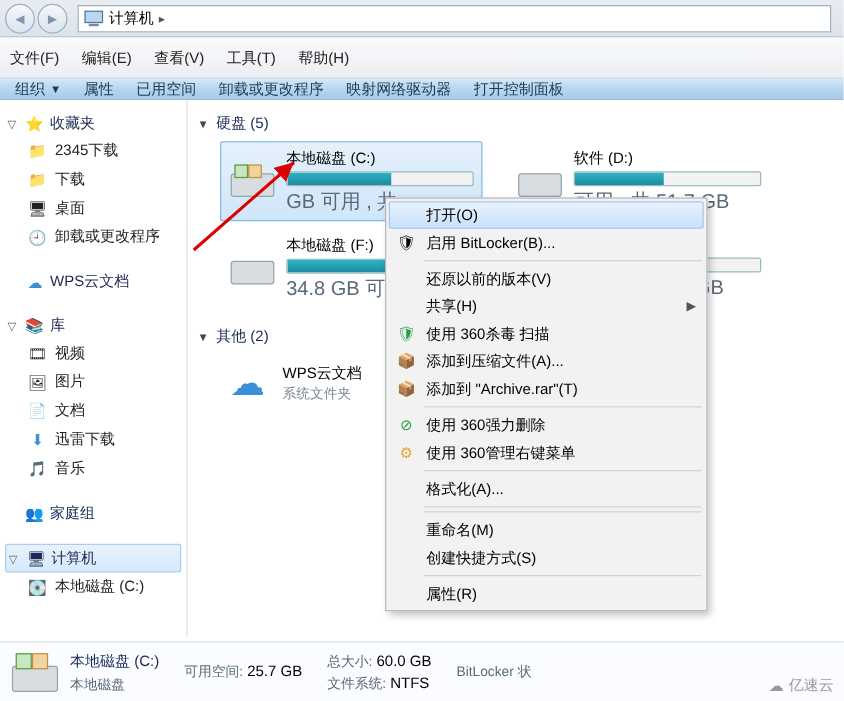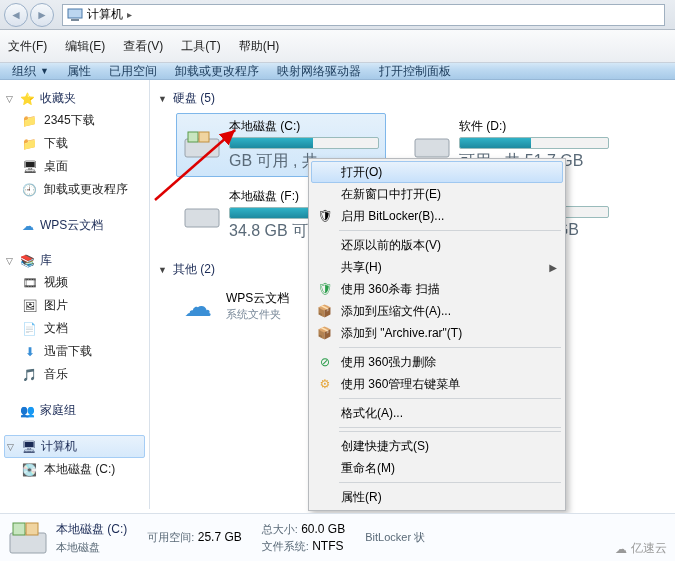"在新窗口中打开(E)" div.cm-row { html: <div> <span>在新窗口中打开(E)</span> </div> -> none }
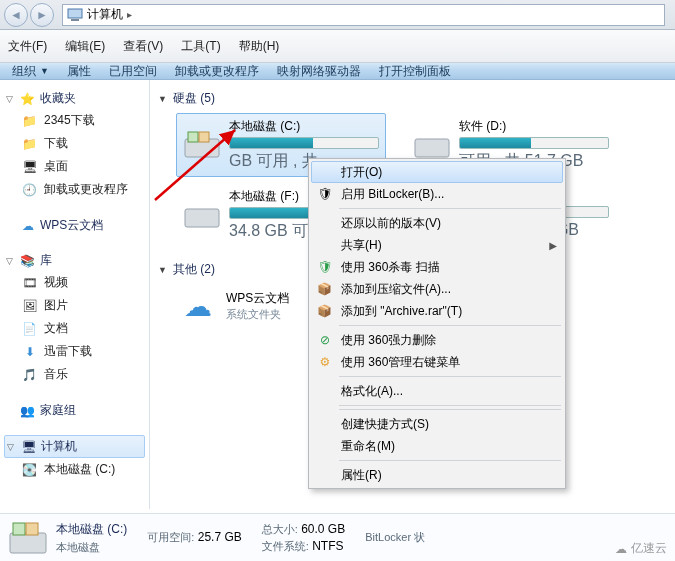"创建快捷方式(S)" div.cm-row { order: before "重命名(M)" -> after "重命名(M)" }
